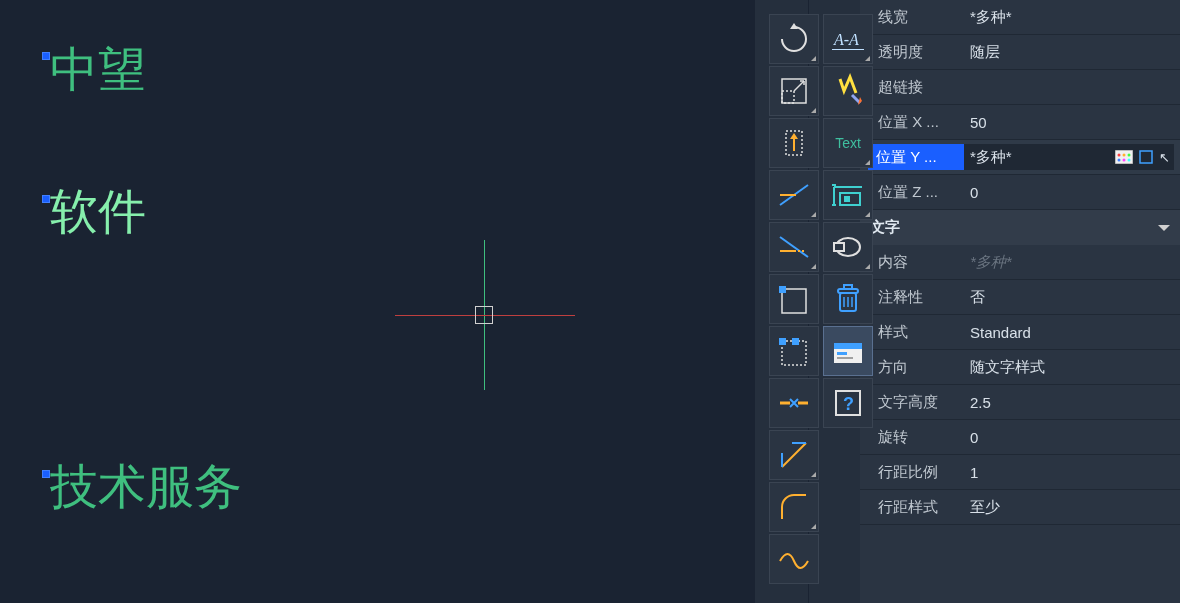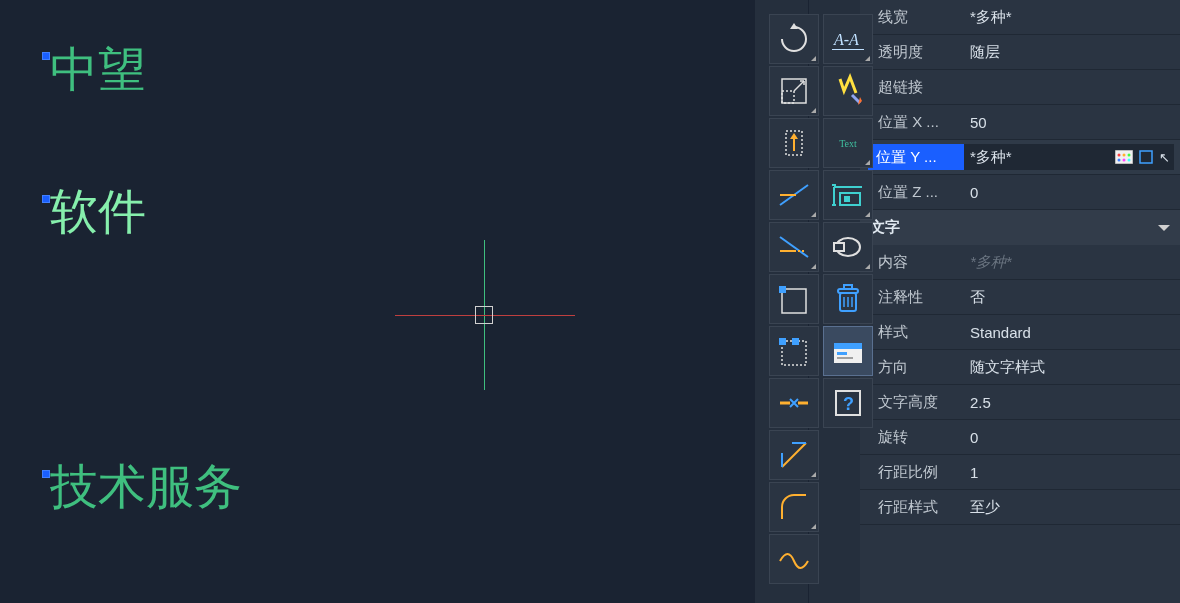"Text" span { font-family: Liberation Serif, serif -> Liberation Sans, sans-serif; font-size: 10px -> 14px }
